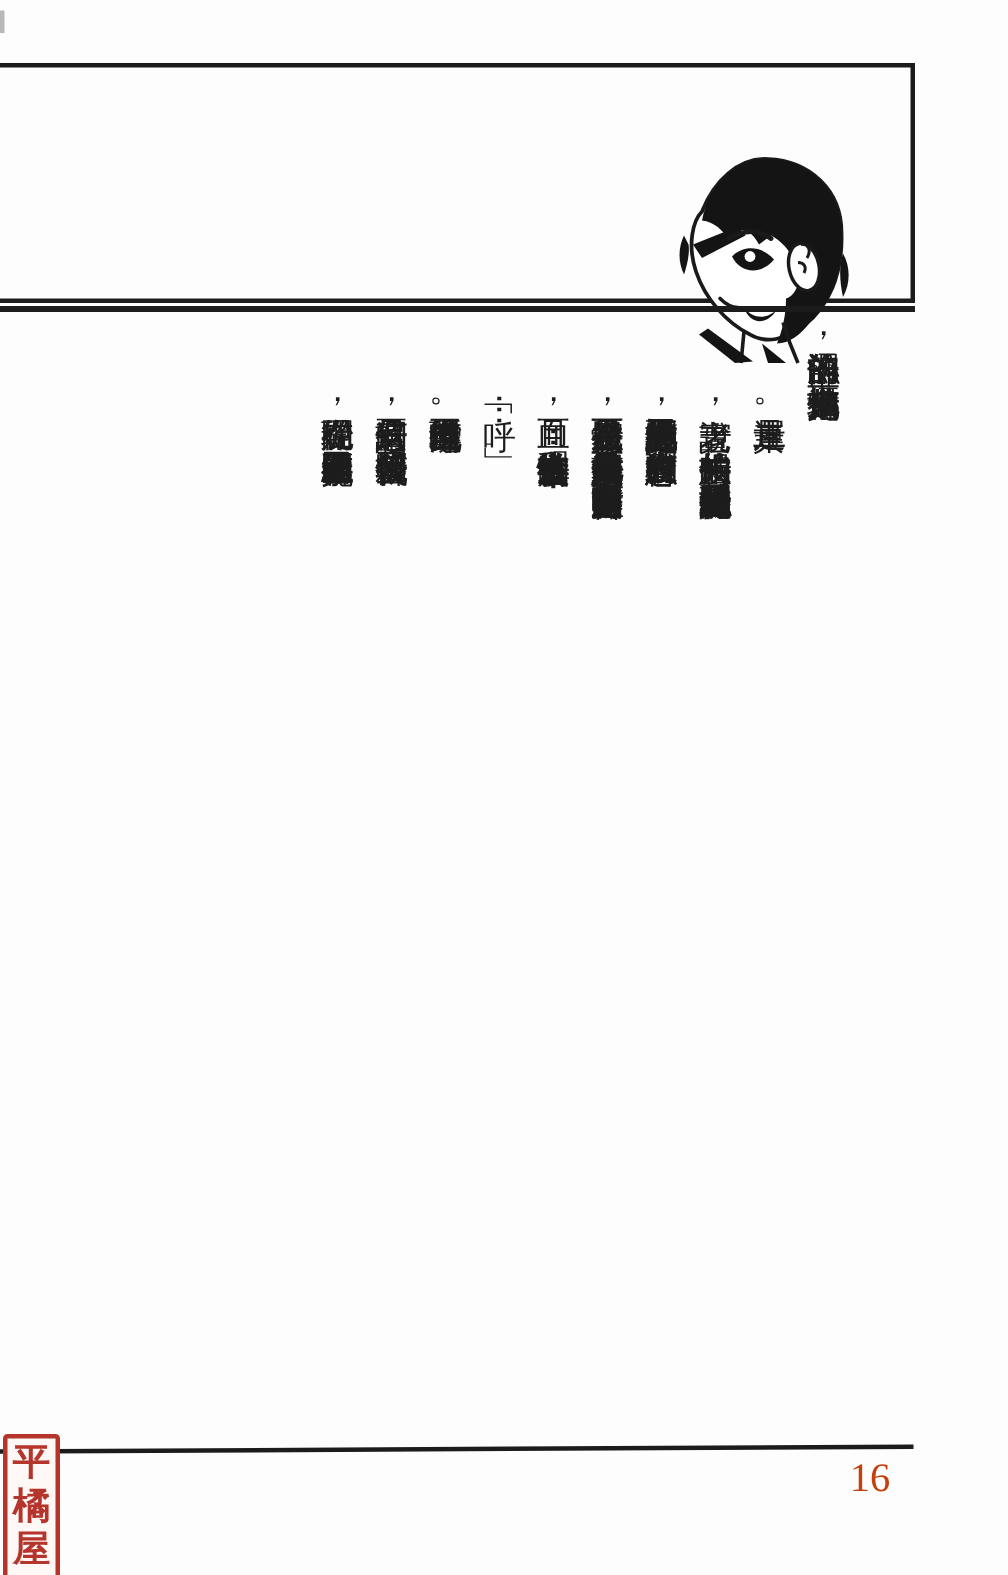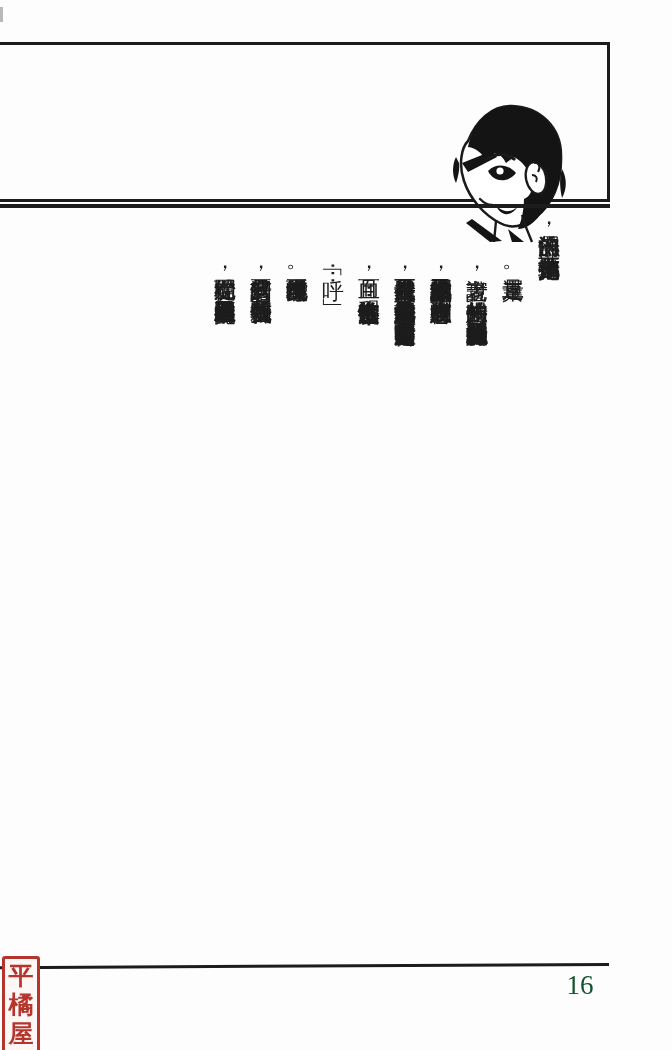"16" .page-number { color: #14532d -> #c2410c }
